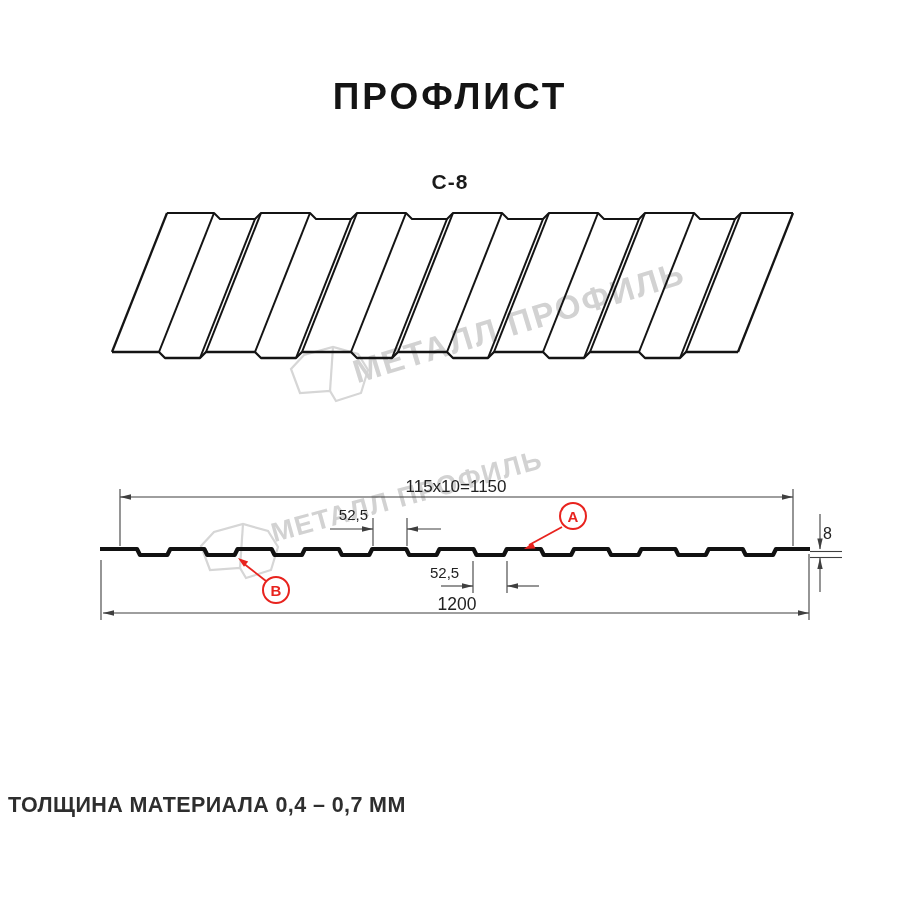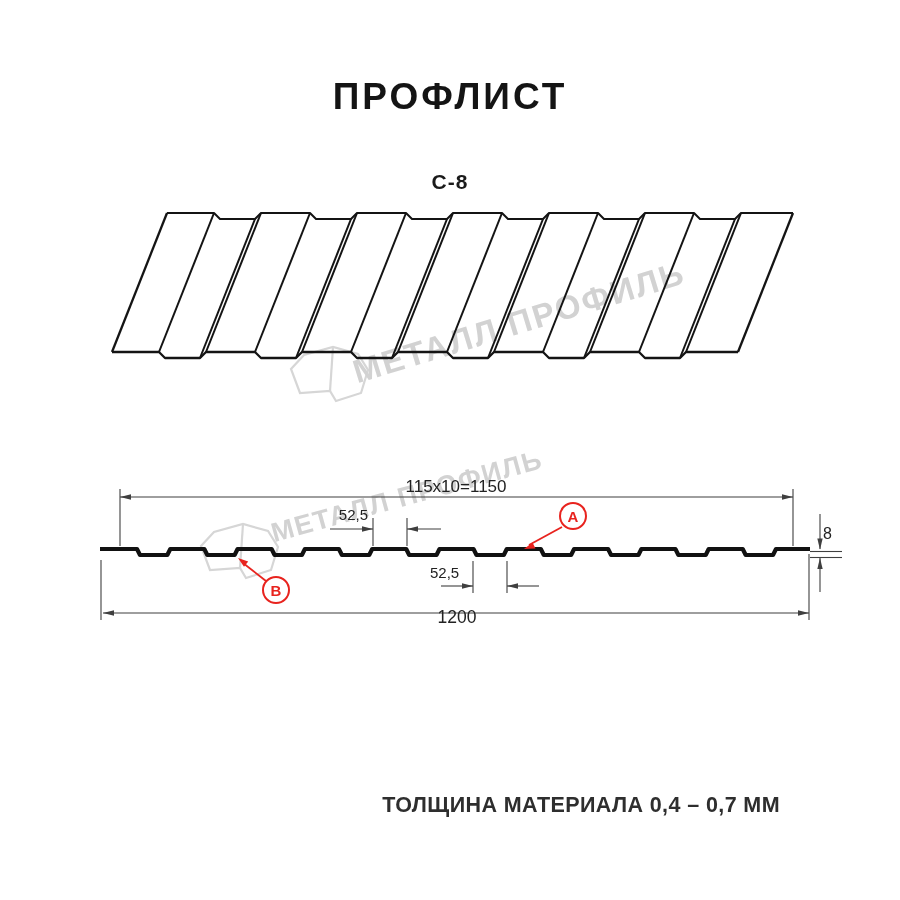"1200" .lbl-1200 { margin-top: 13px -> none }
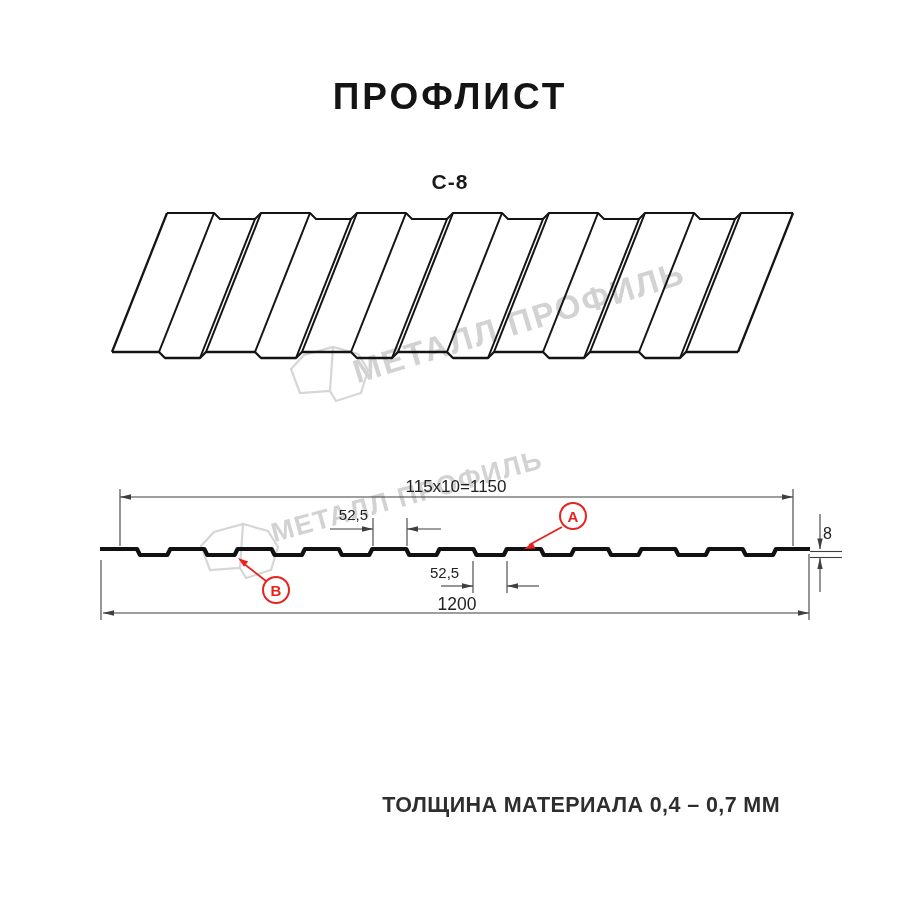"ТОЛЩИНА МАТЕРИАЛА 0,4 – 0,7" .footer-note { left: 0 -> 8px; text-align: right -> left }
